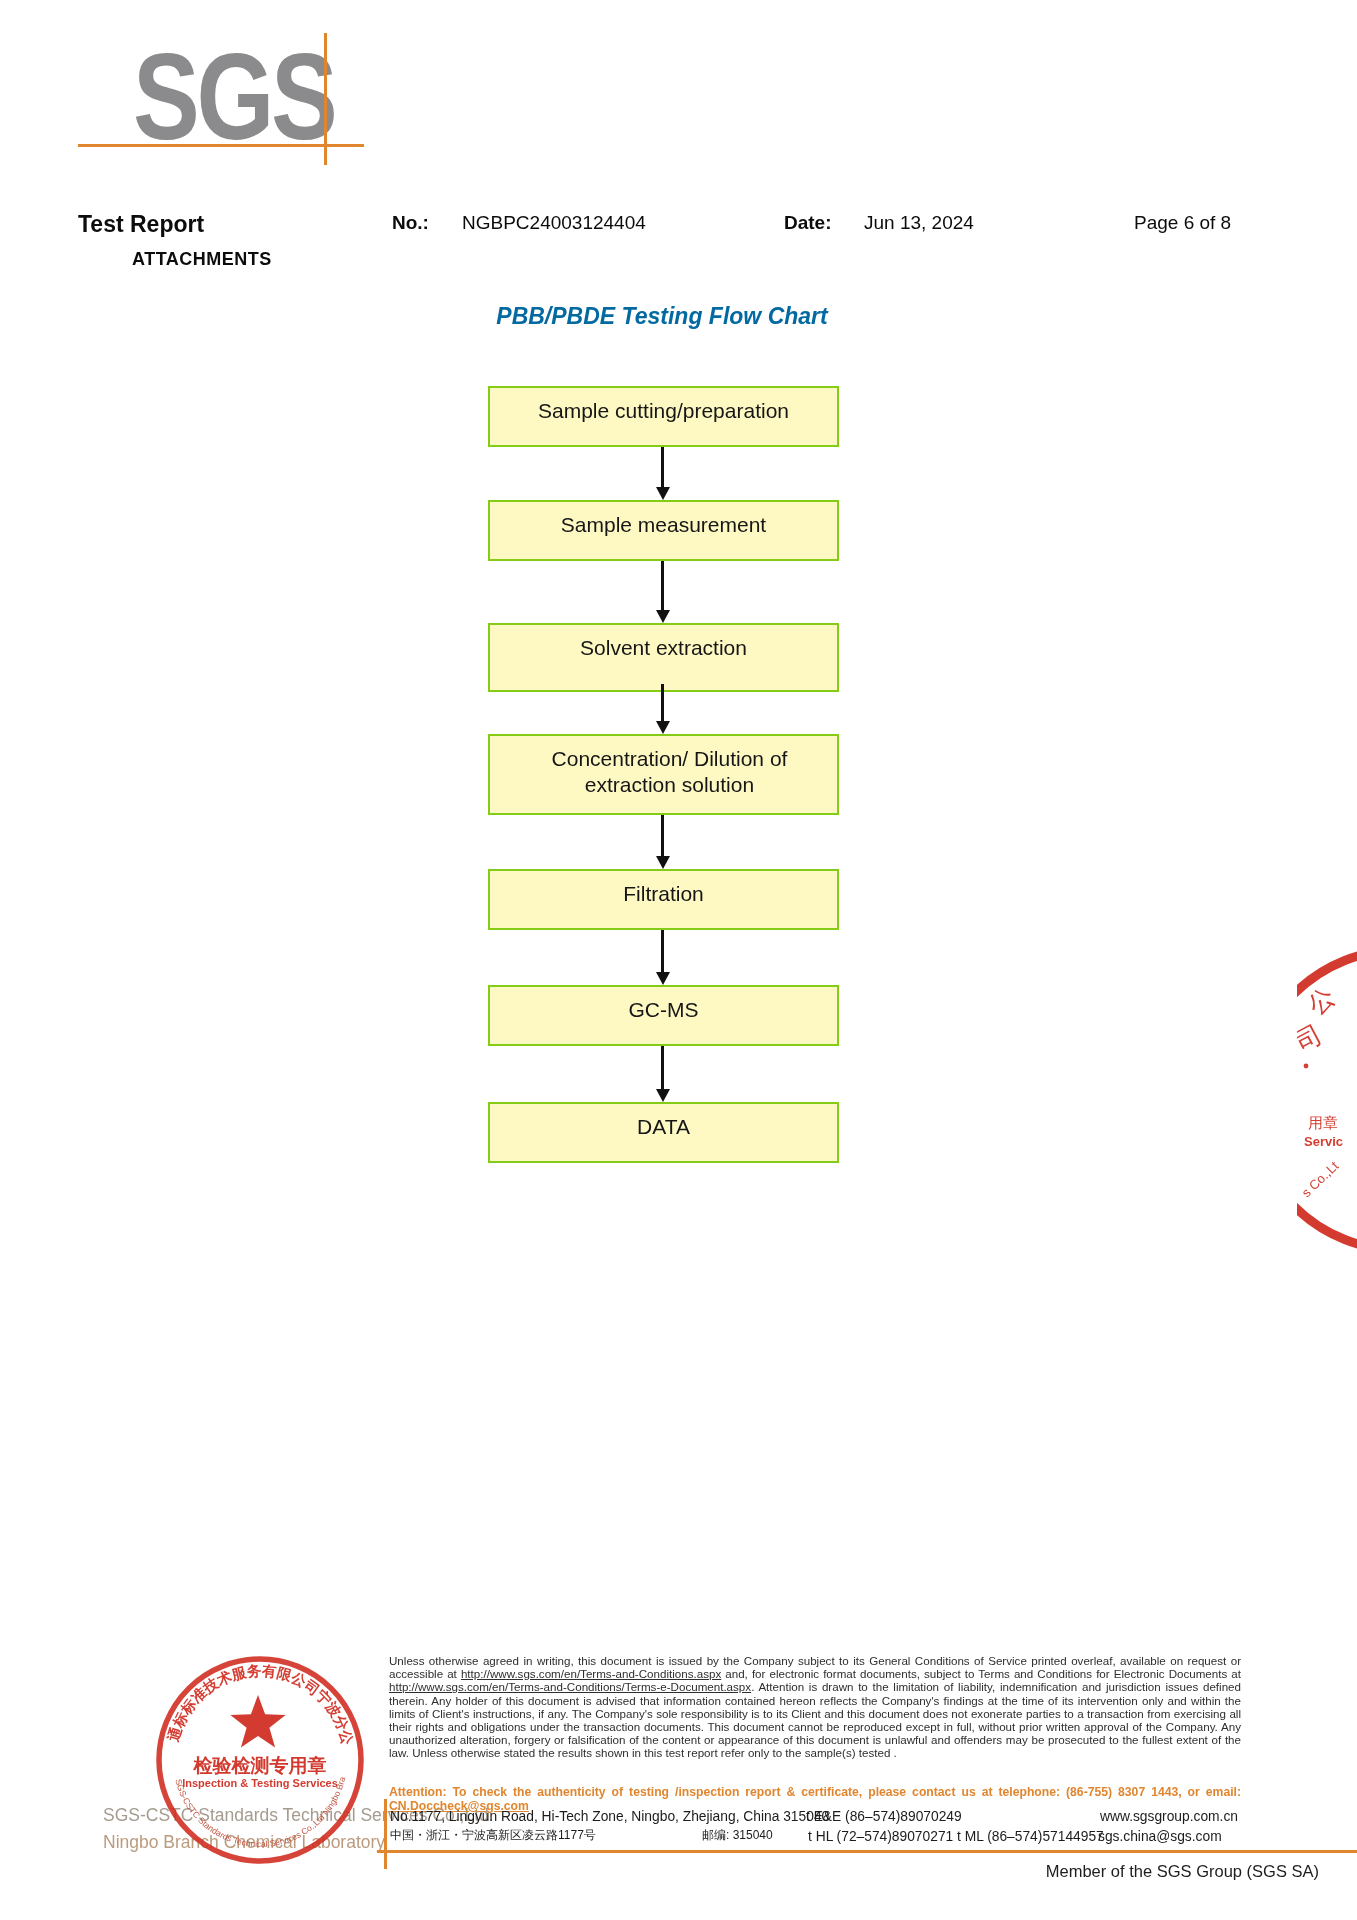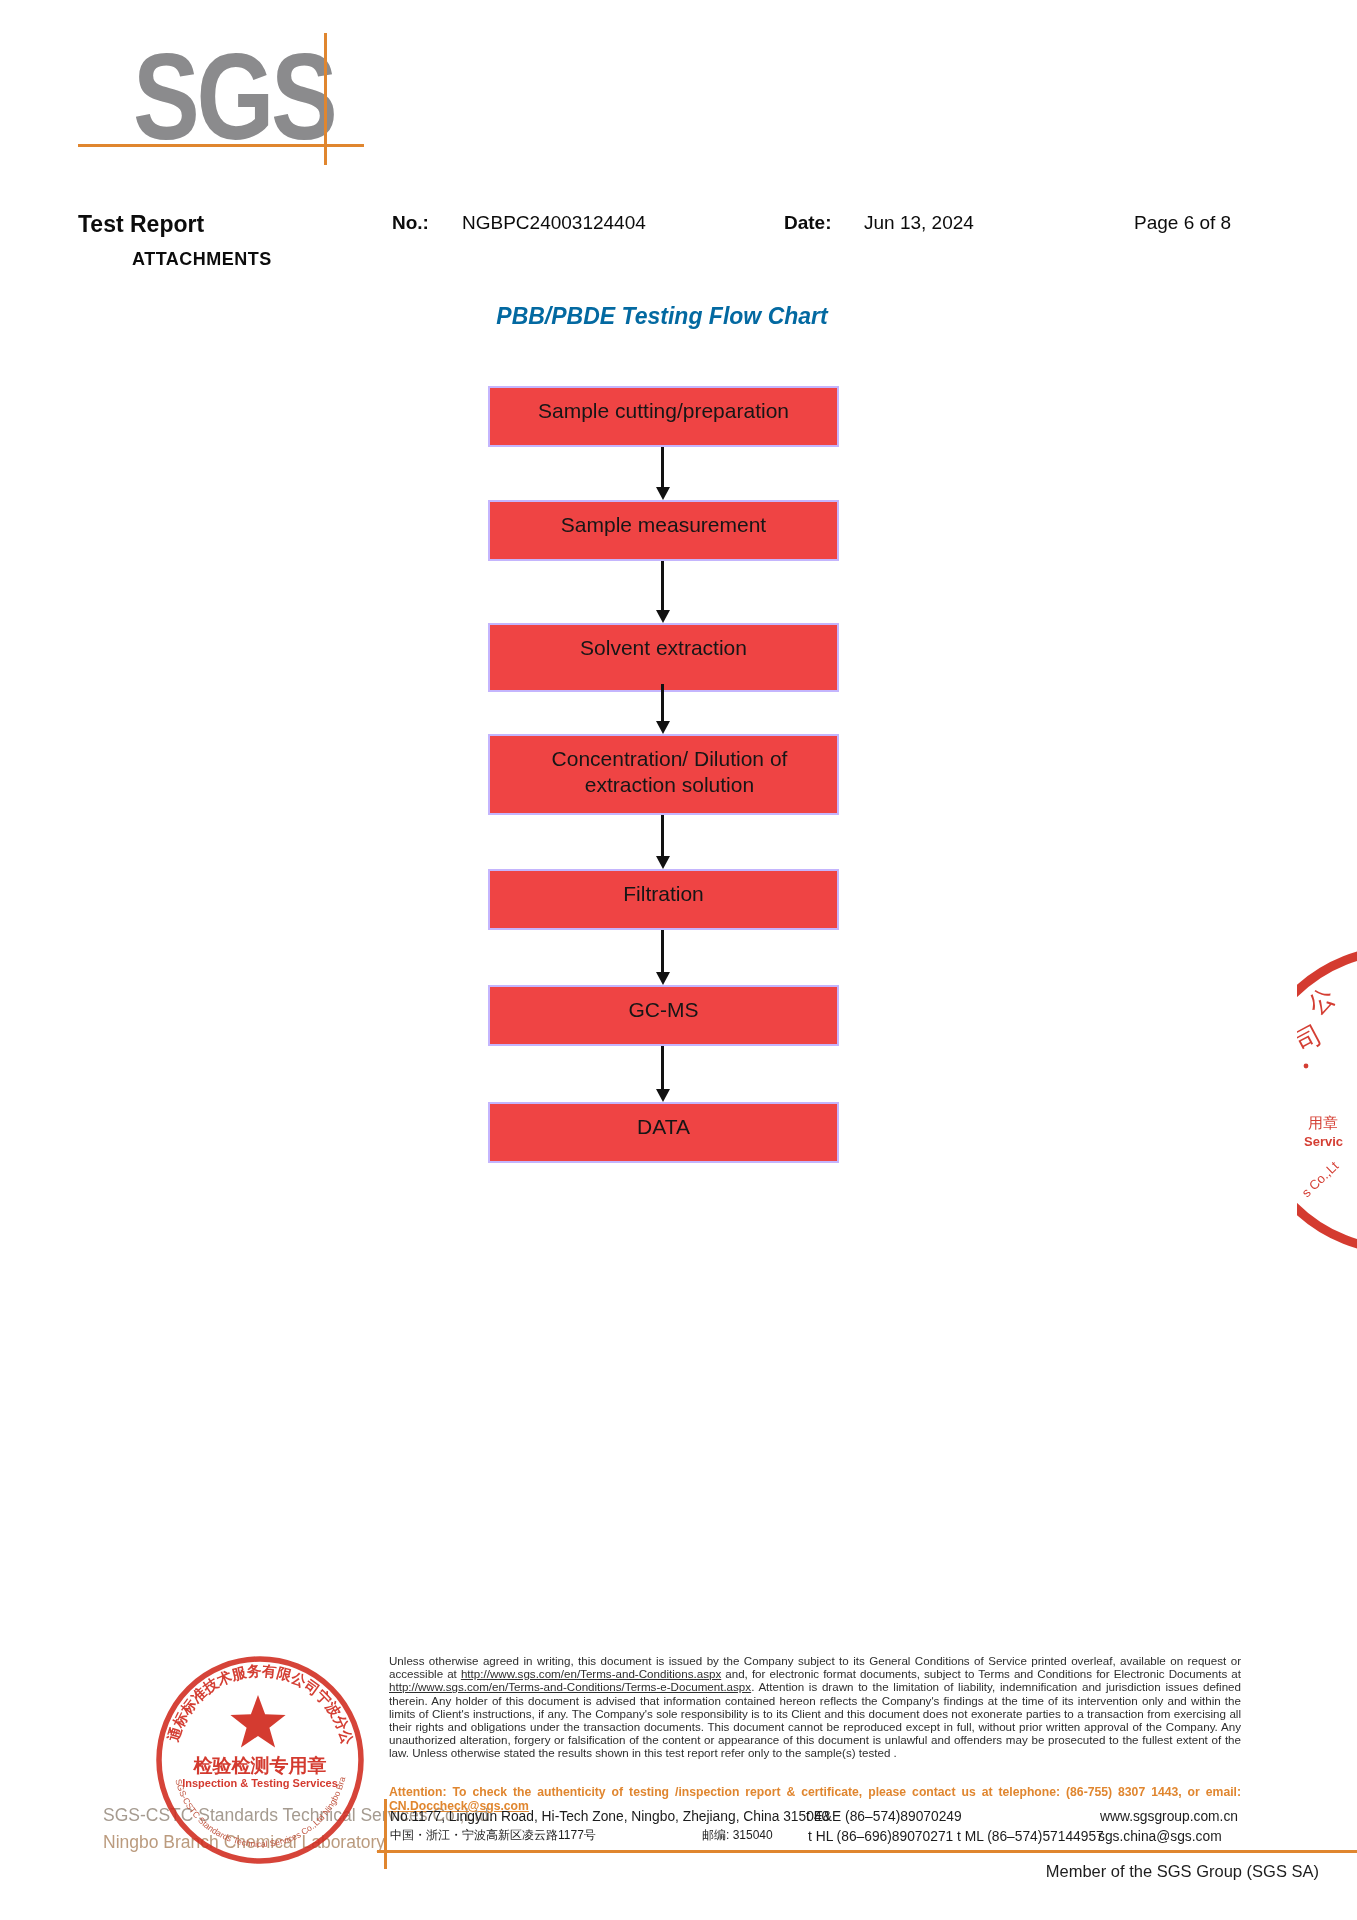"Sample cutting/preparation" .fc-box { background: #ef4444 -> #fef9c3; border: 2px solid #c4b5fd -> 2px solid #84cc16 }
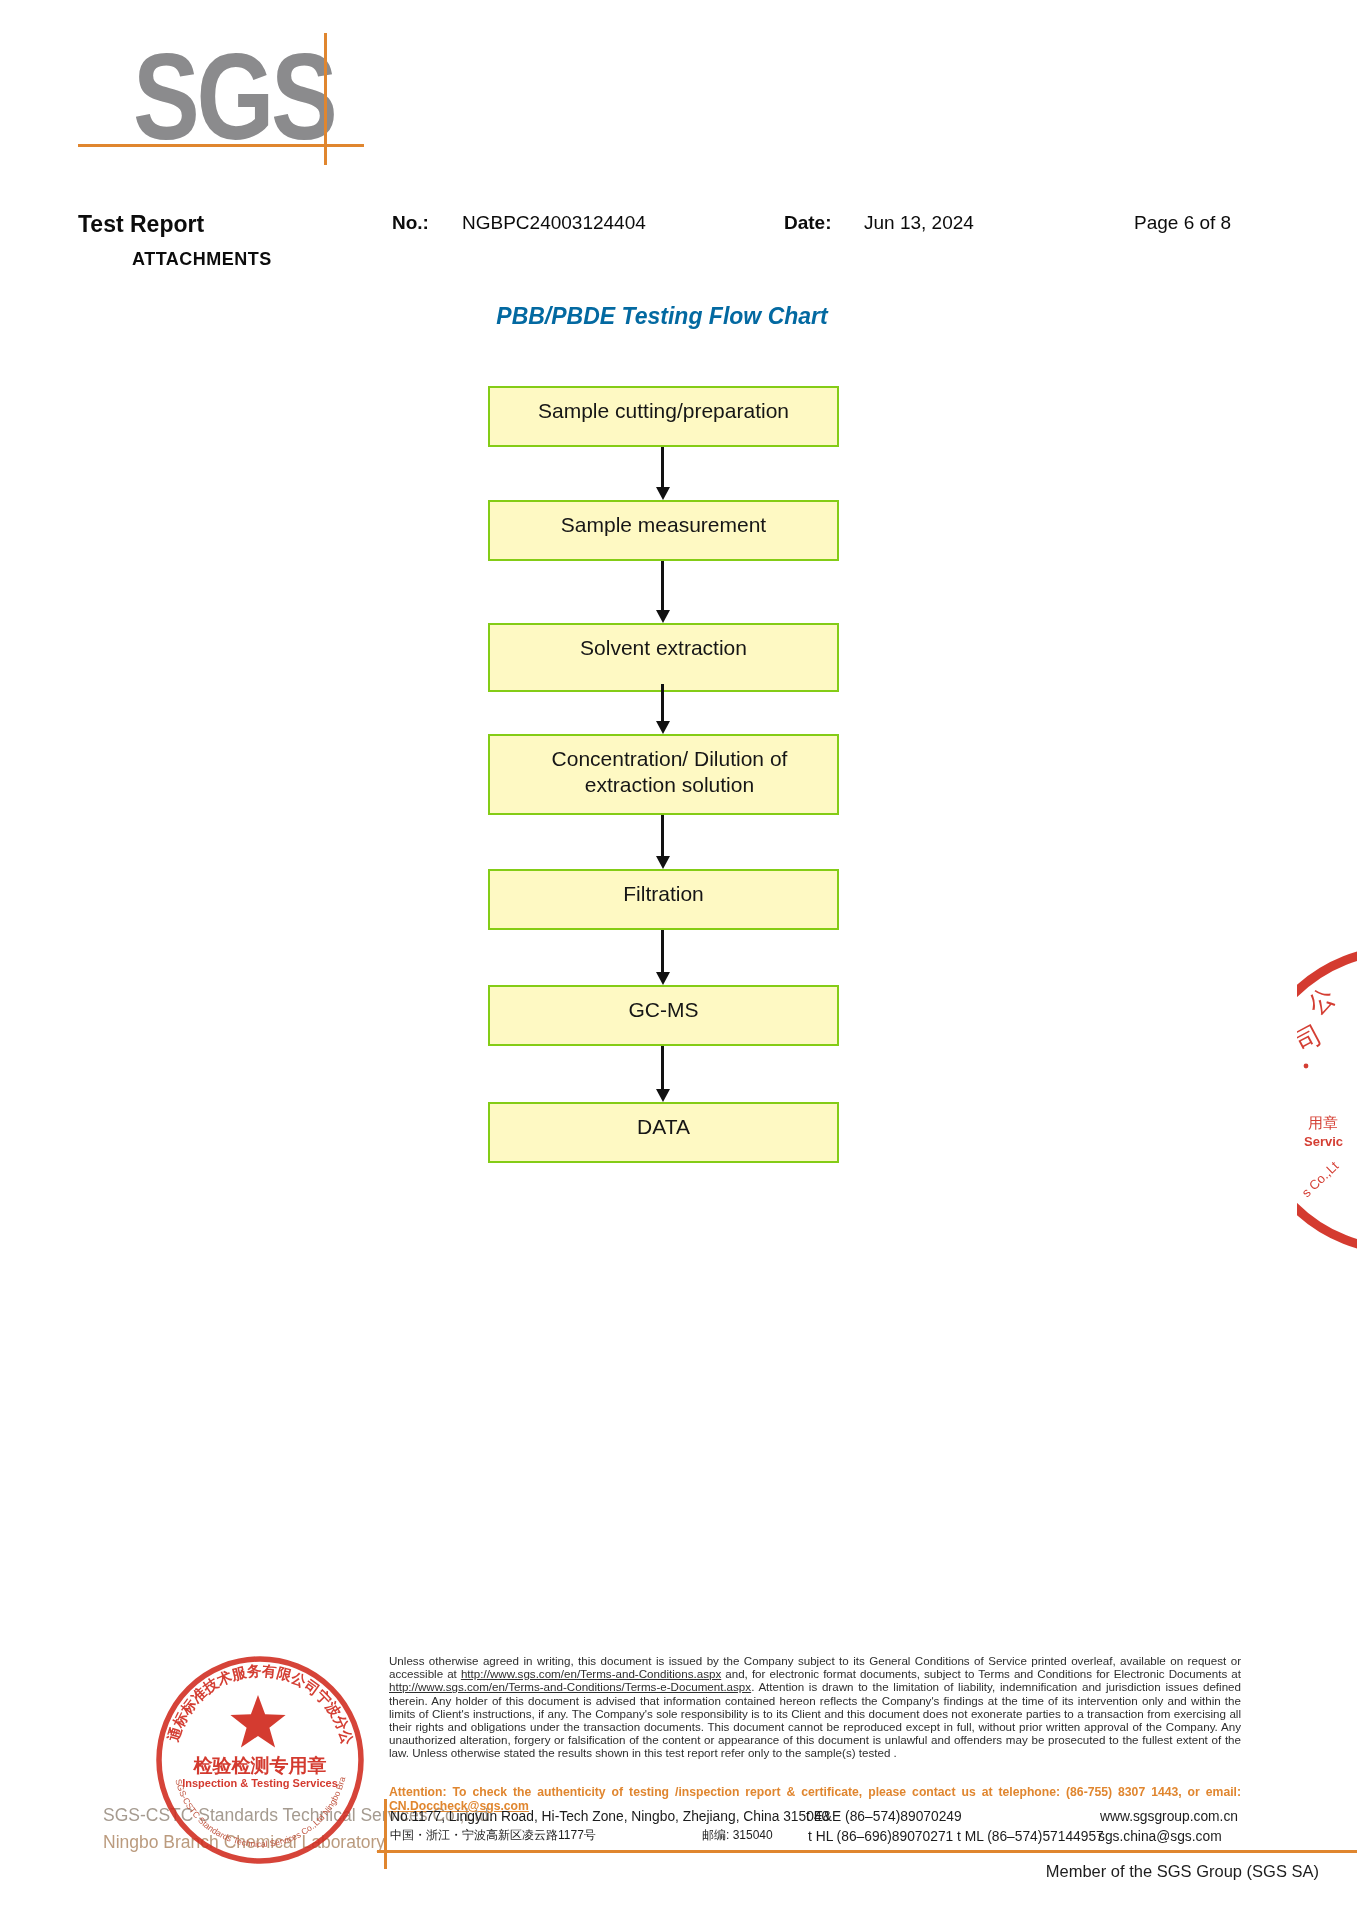"t HL (86–696)89070271" span.addr { text: 86–696 -> 72–574 }
